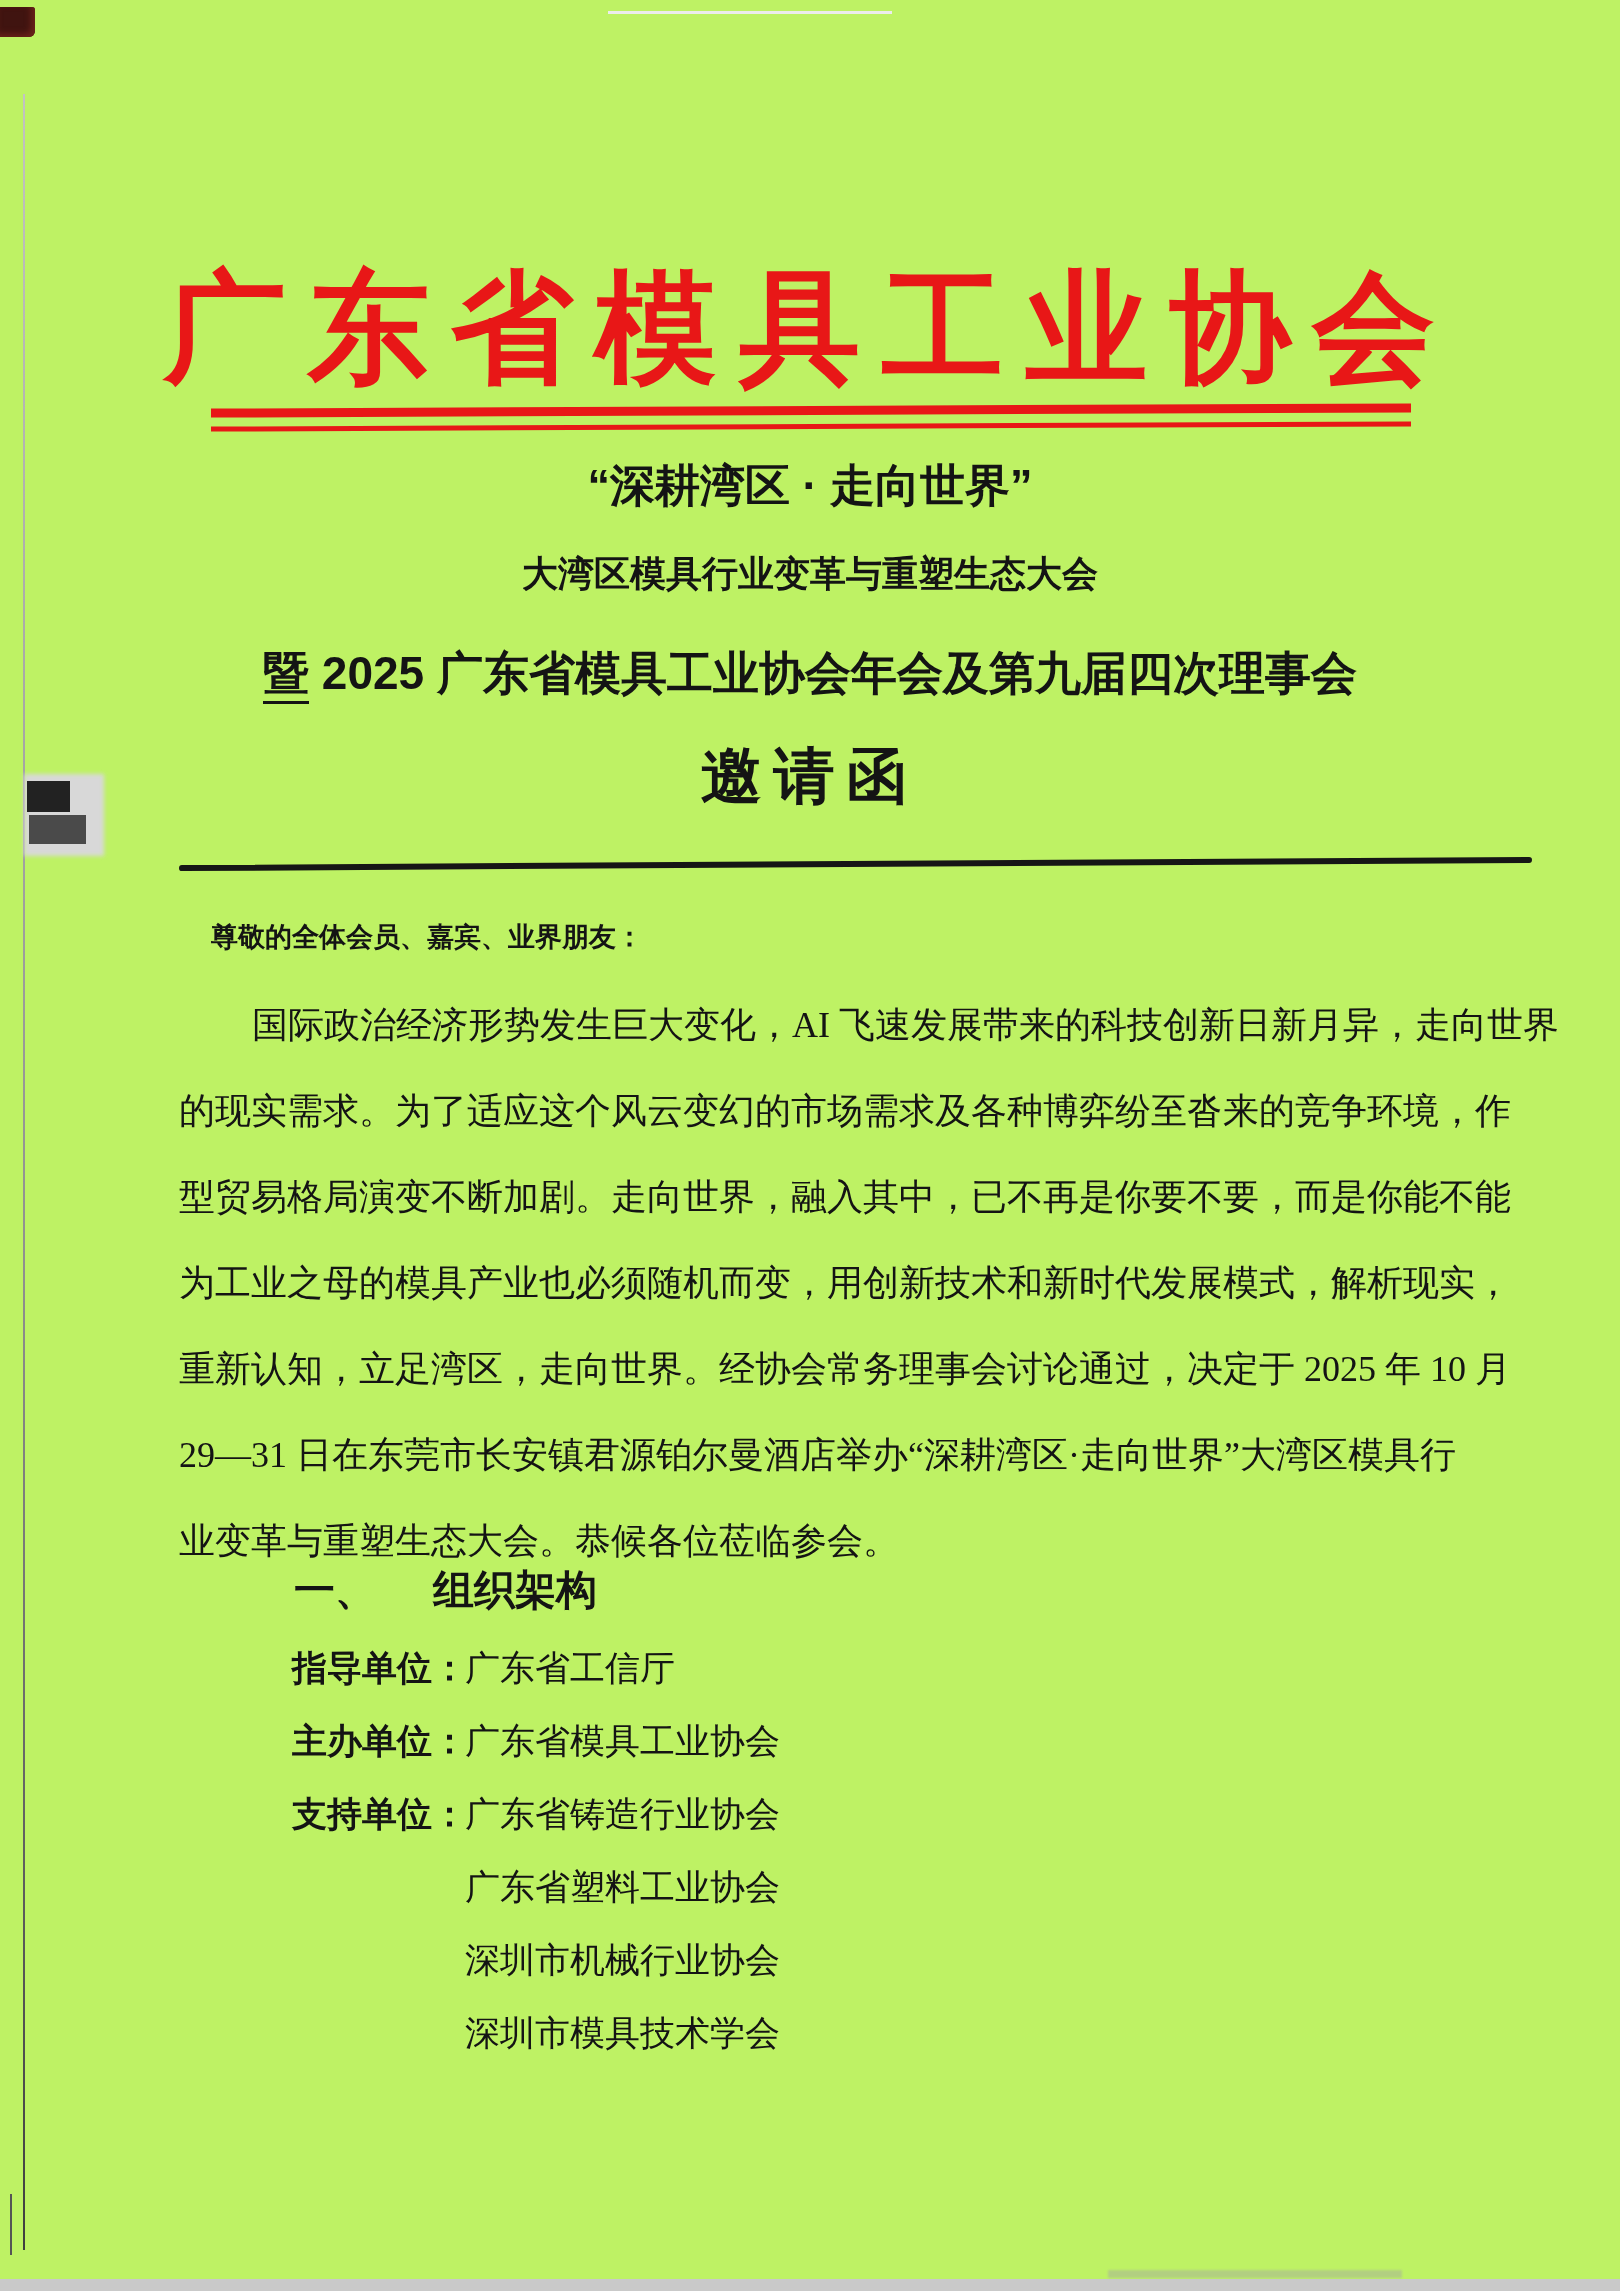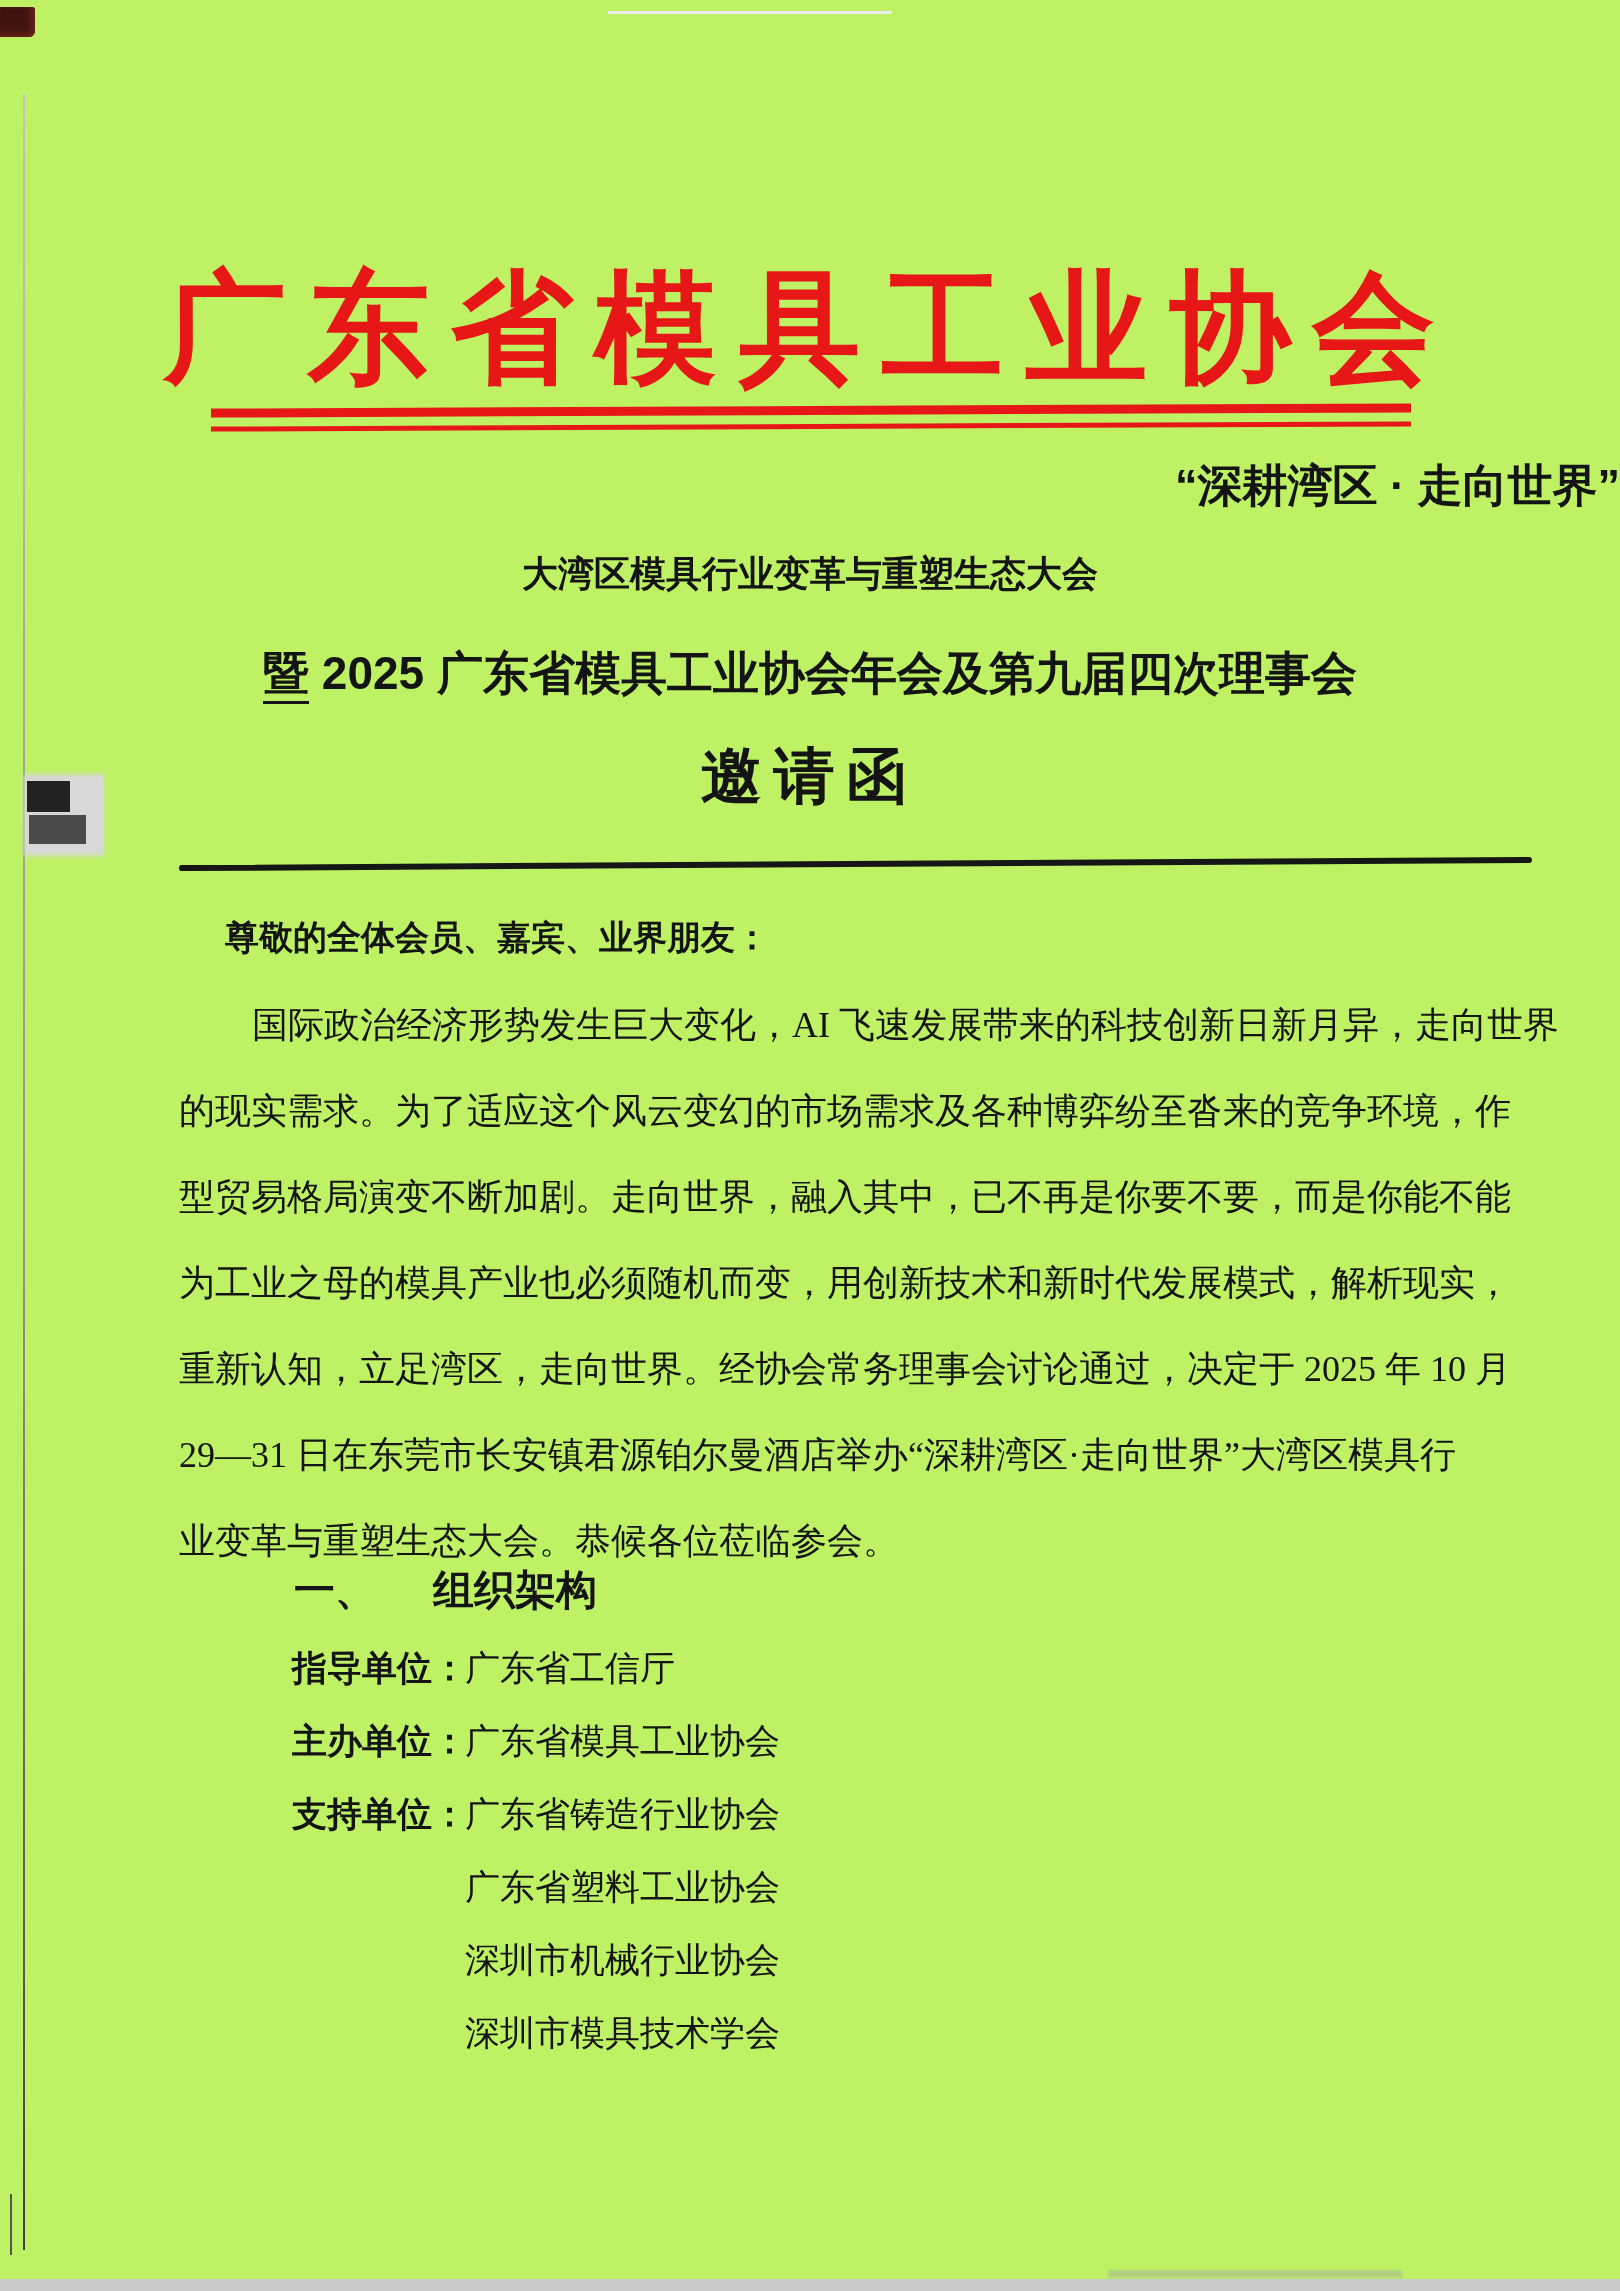"“深耕湾区 · 走向世界”" .sub-quote { text-align: right -> center }
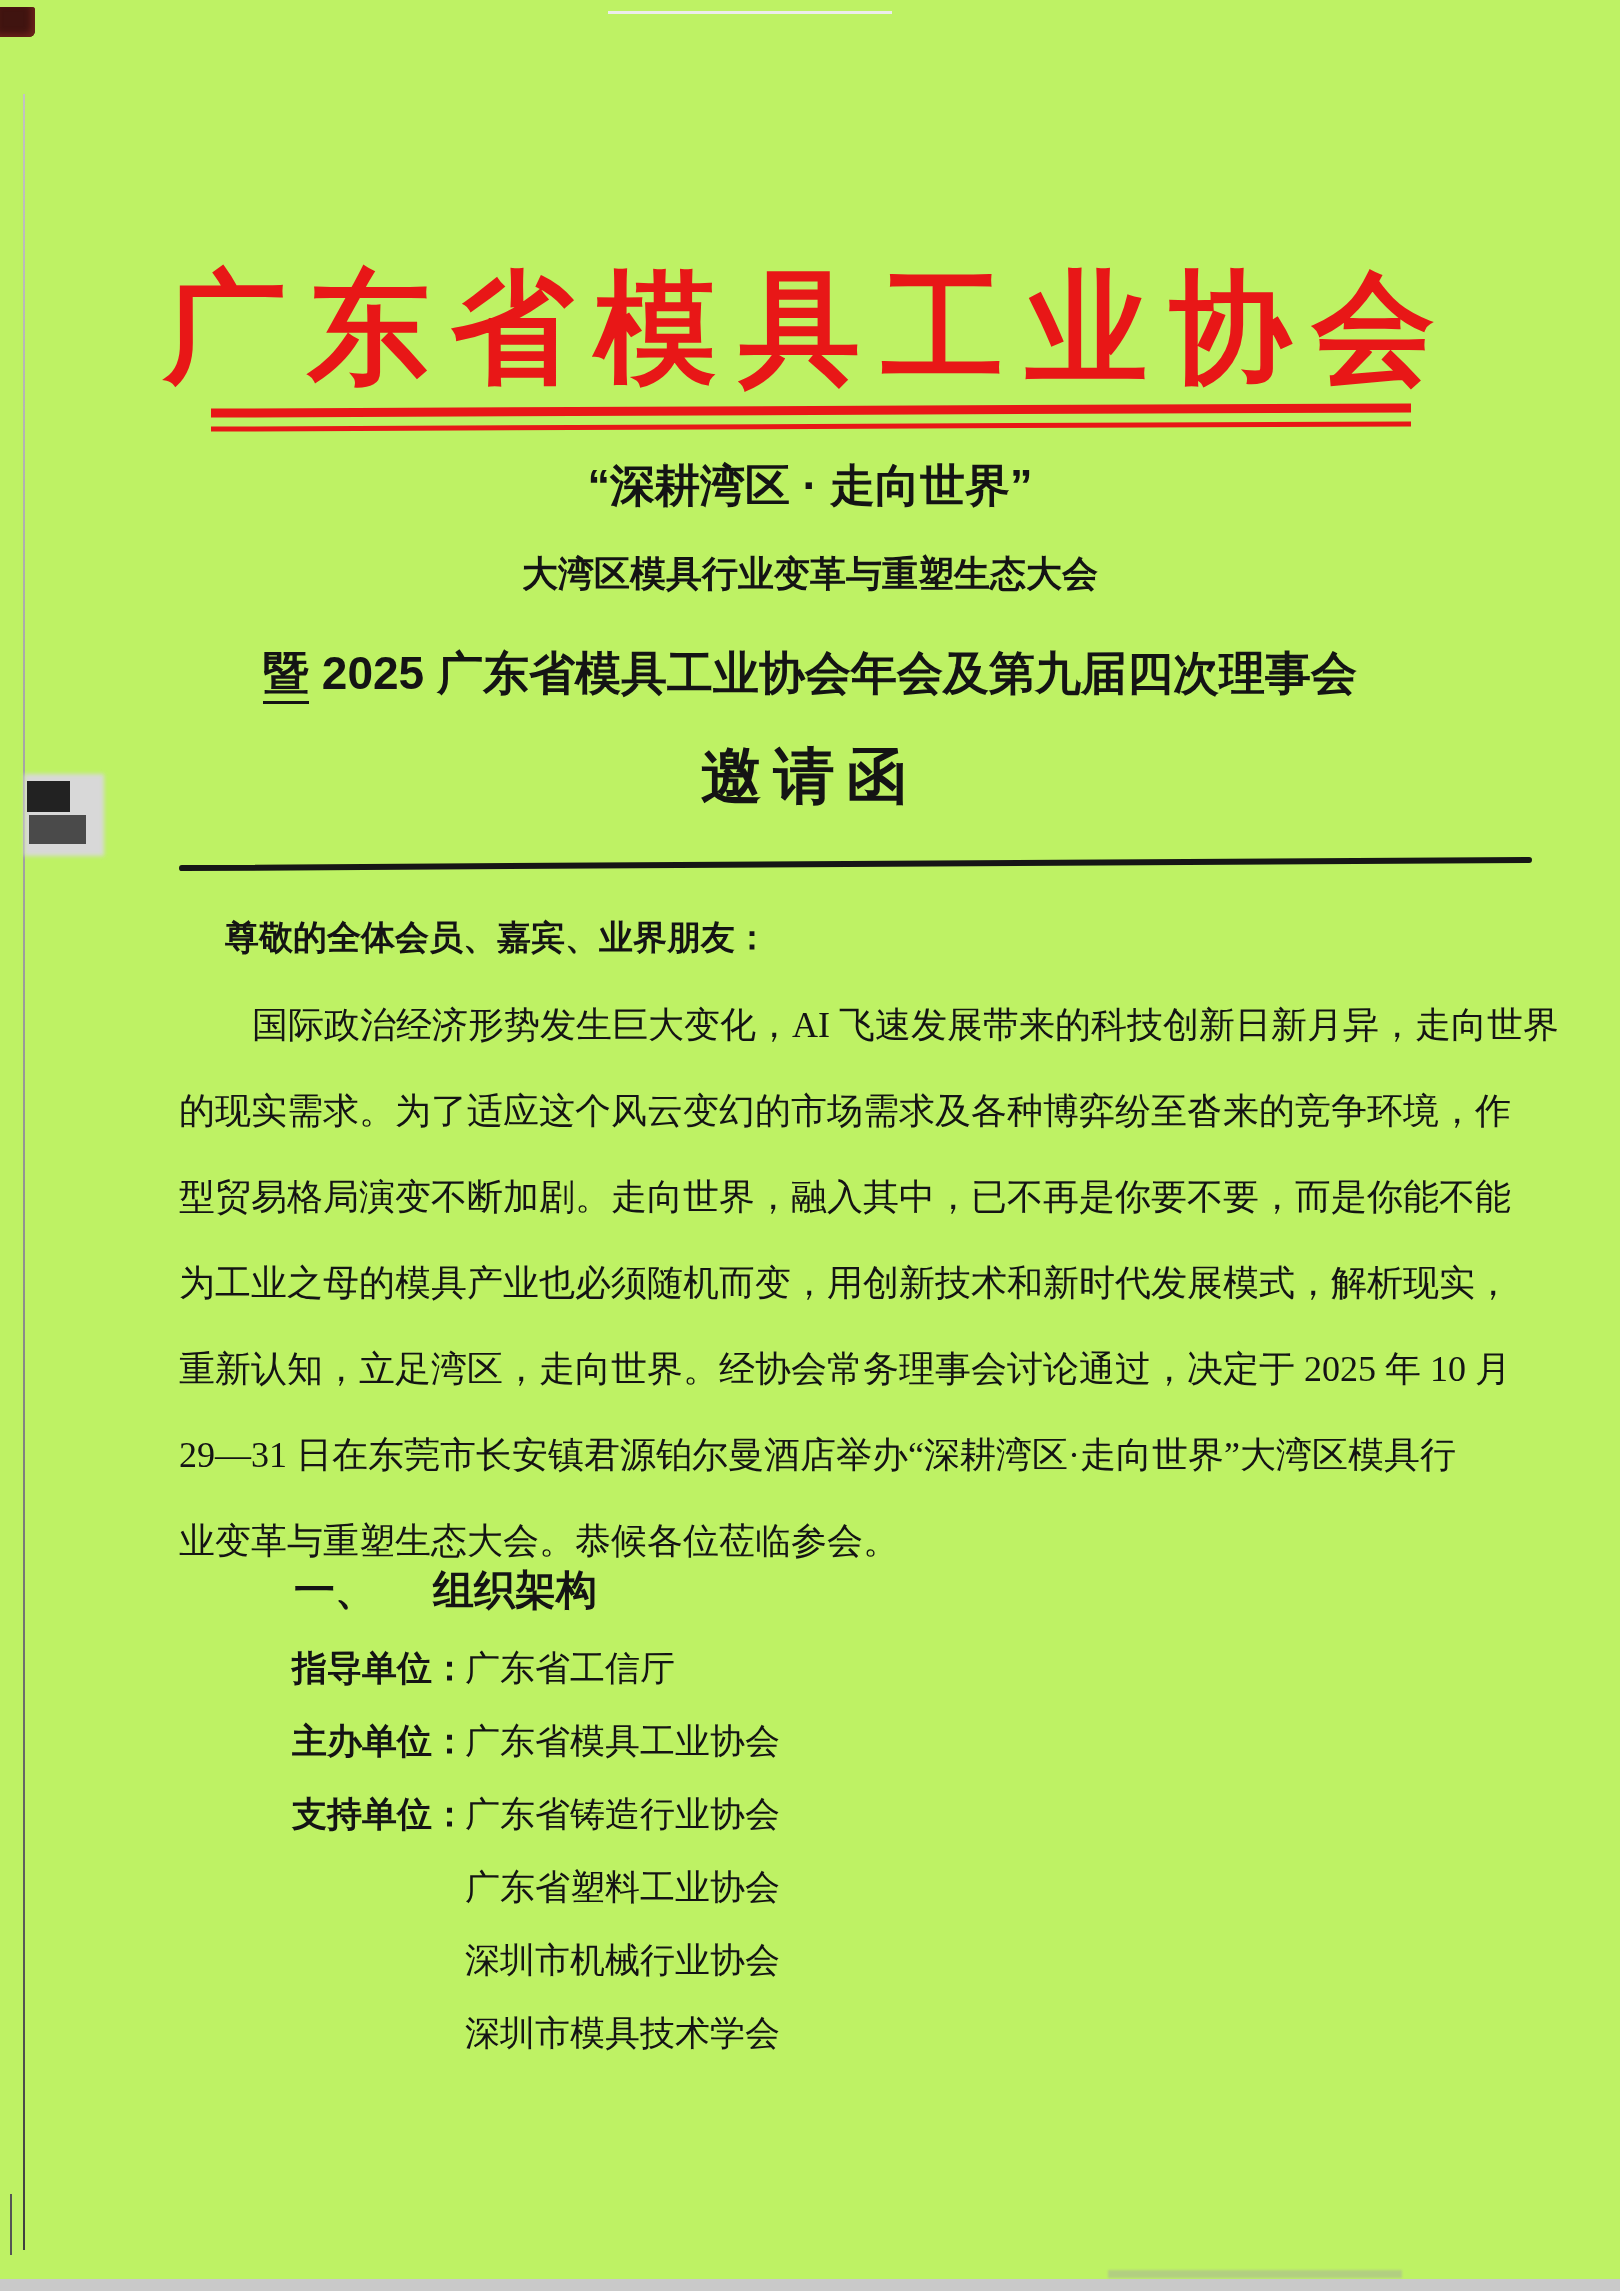"尊敬的全体会员、嘉宾、业界朋友：" .greeting { font-size: 34px -> 27px; left: 225px -> 211px }
